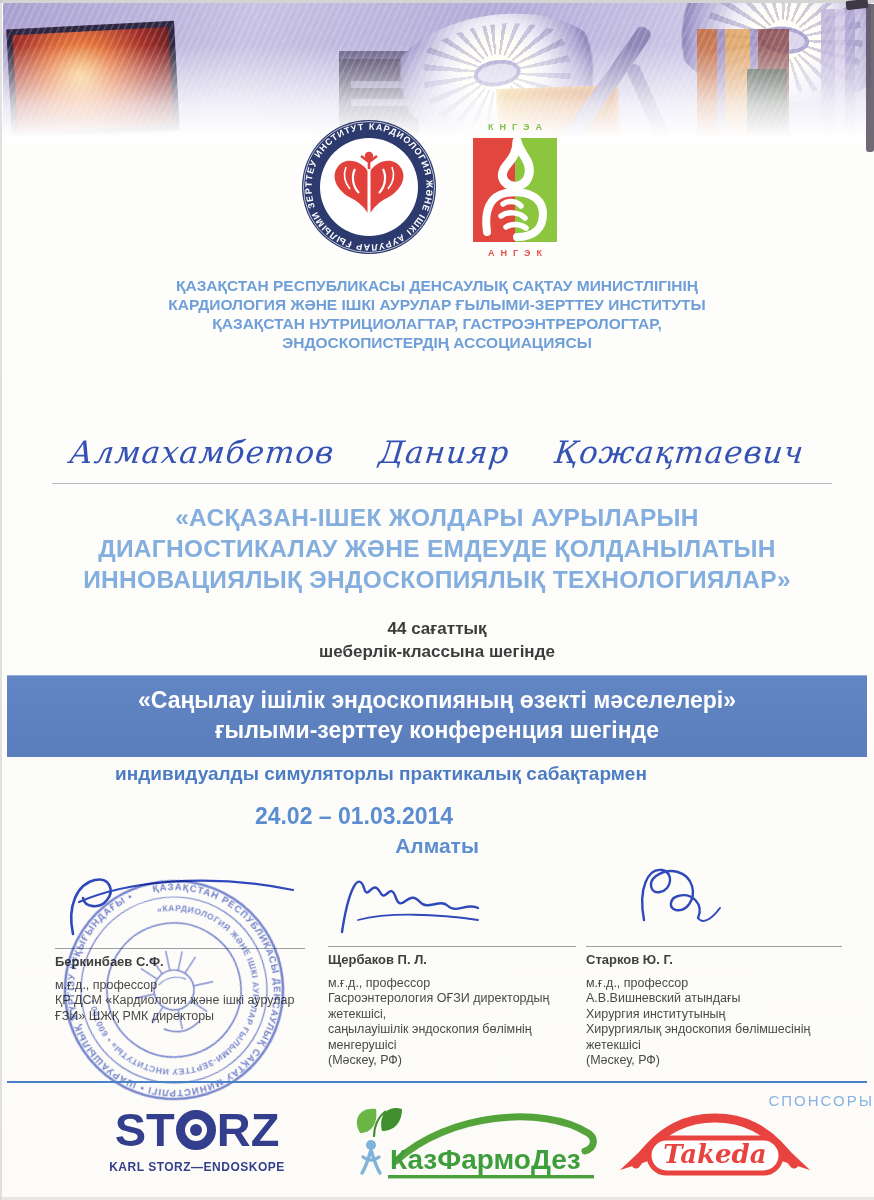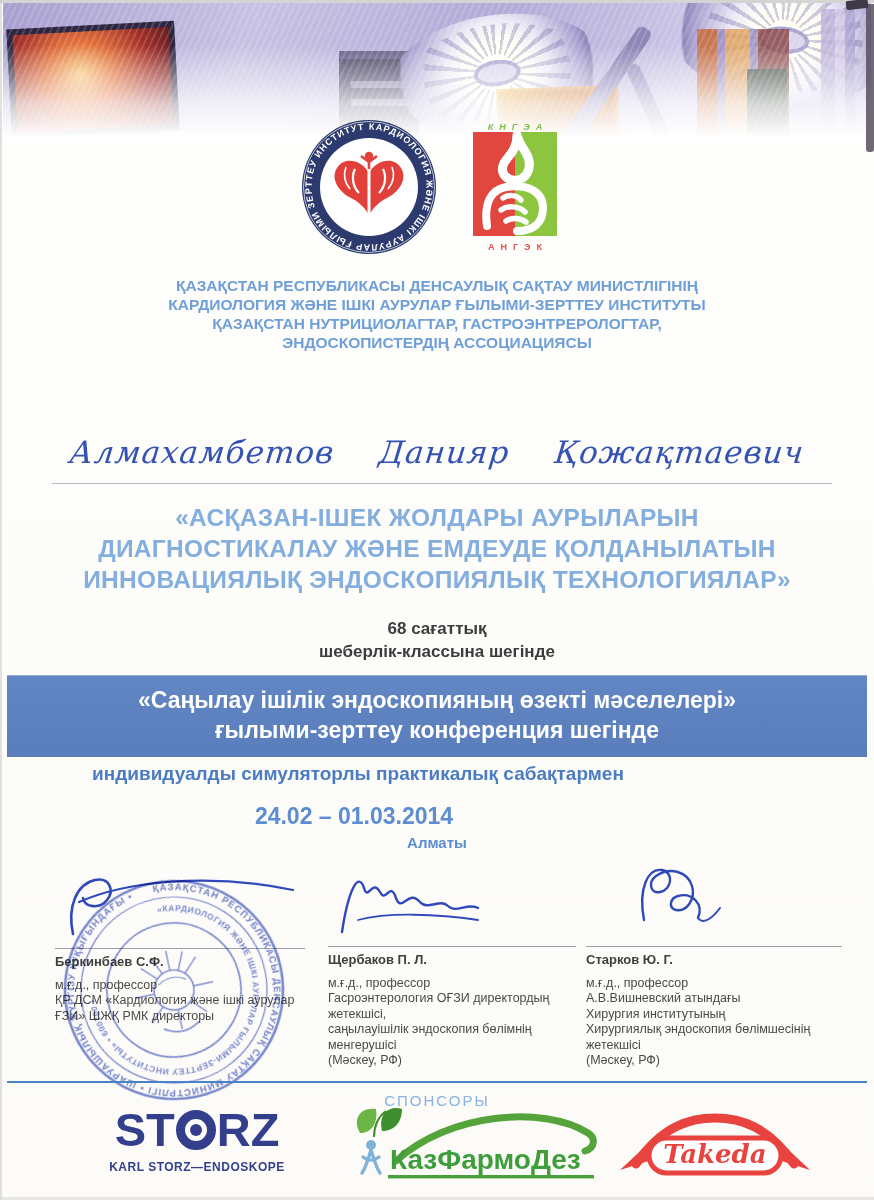"КНГЭА" .assoc .lab.top { font-style: italic -> none; margin-bottom: 0 -> 6px }
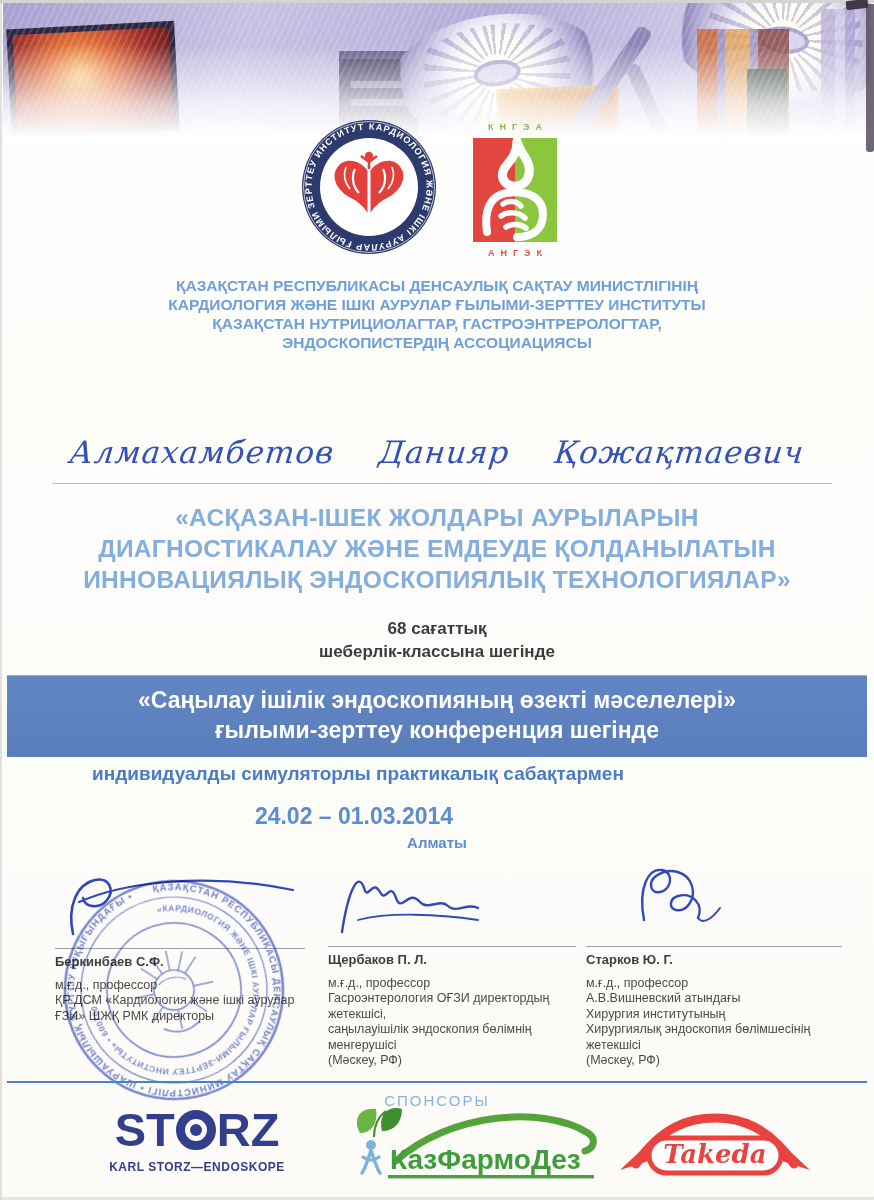"68 сағаттық" div { text: 68 -> 44 }
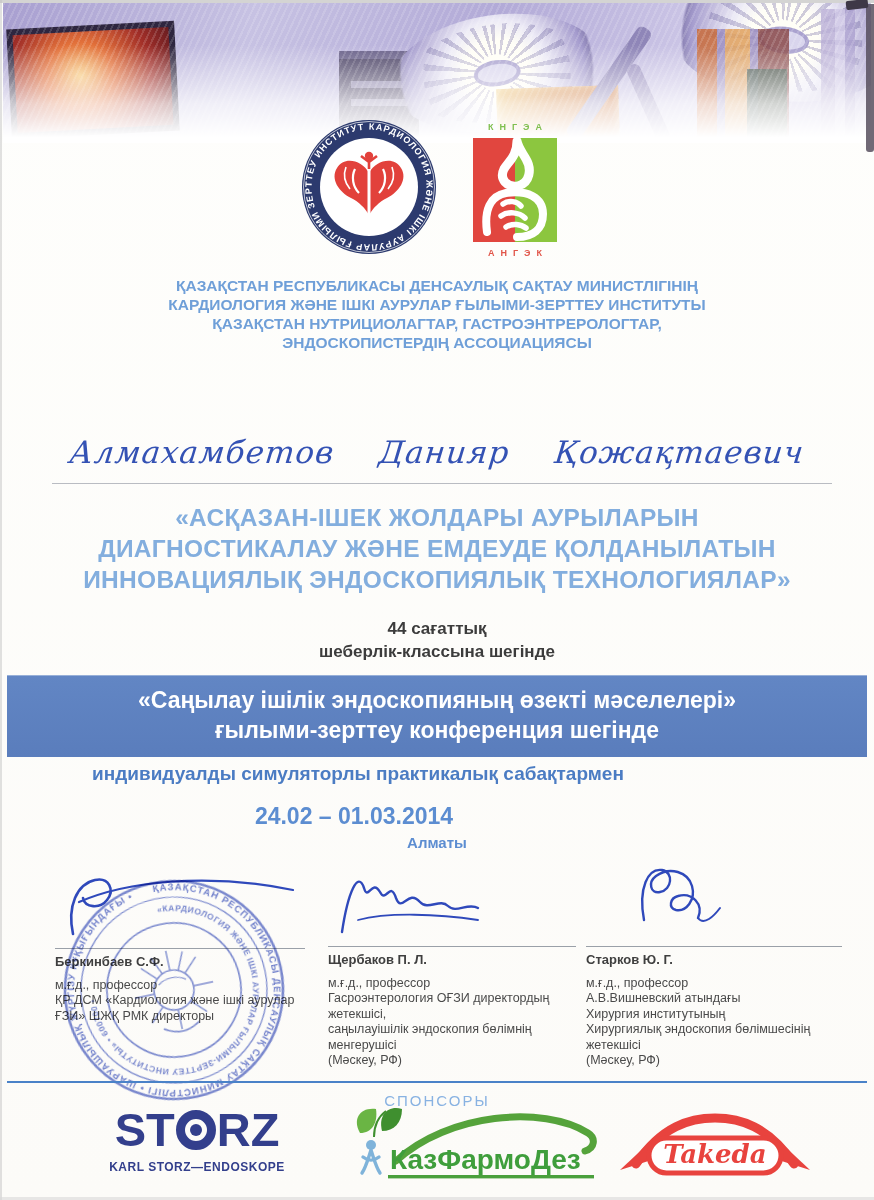"индивидуалды симуляторлы практикалық" .note { padding-left: none -> 23px }
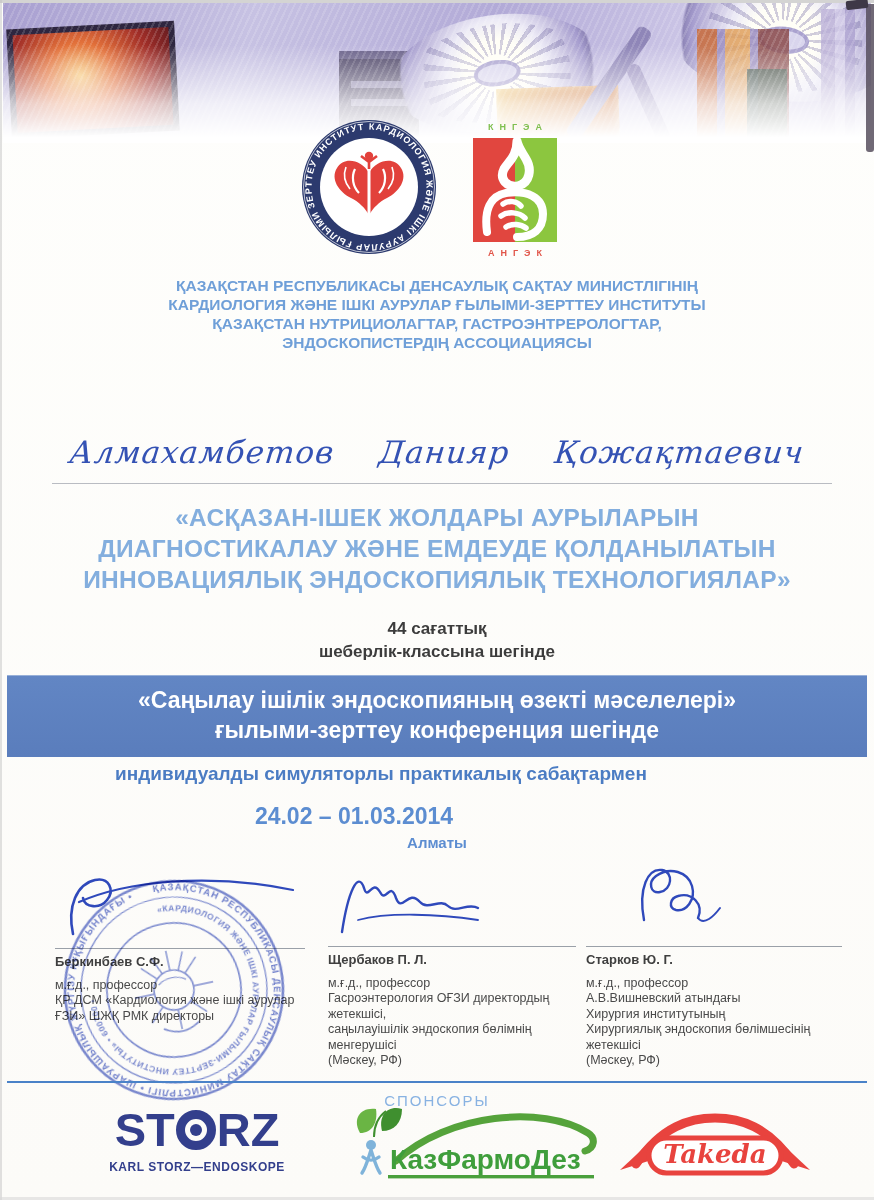"Алматы" .city { font-size: 15px -> 21px }
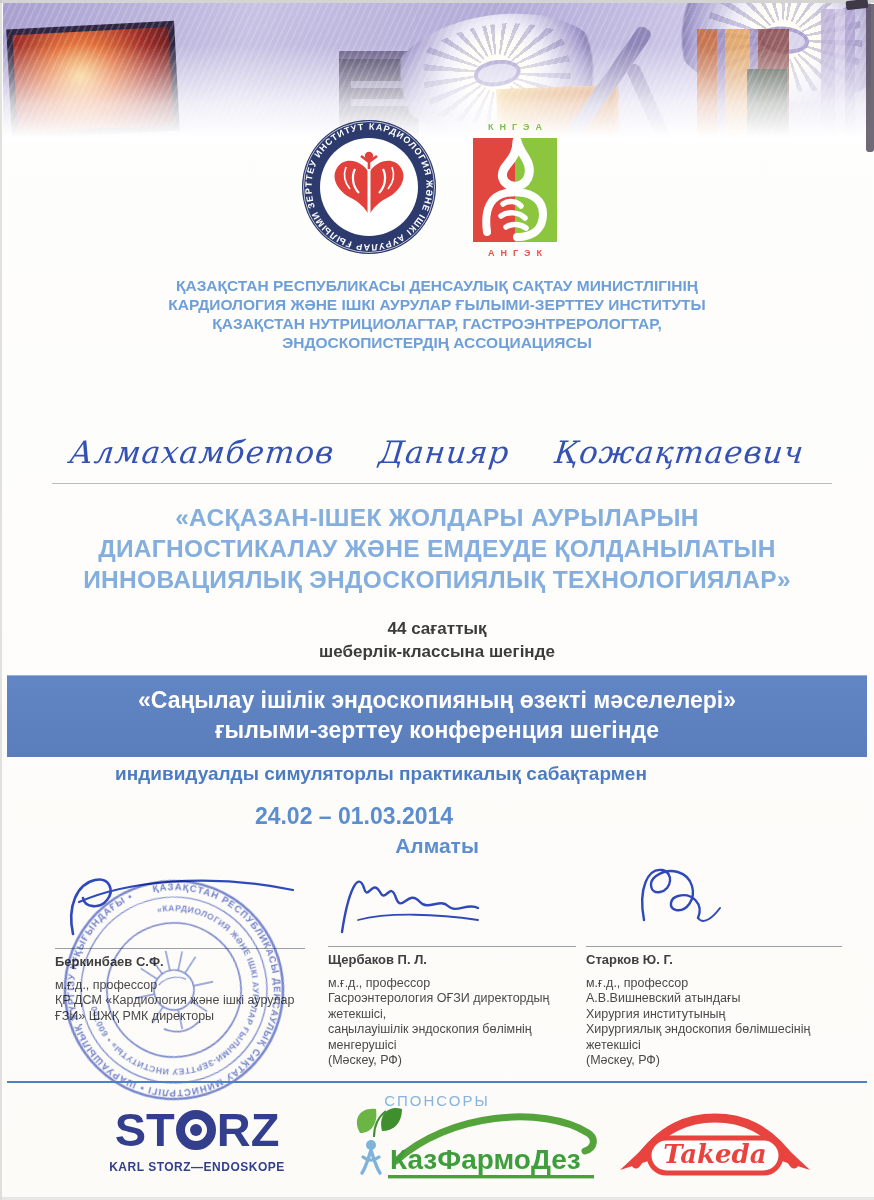"СПОНСОРЫ" .sponsors-label { text-align: center -> right }
